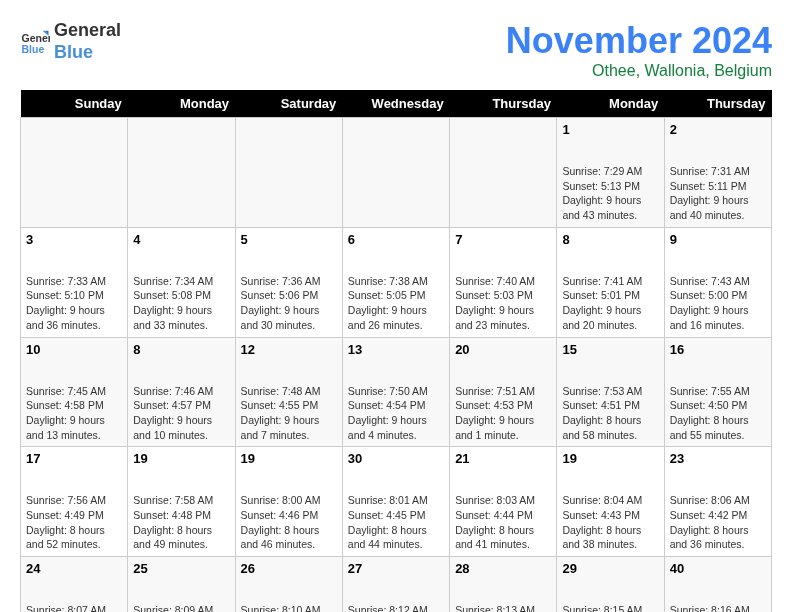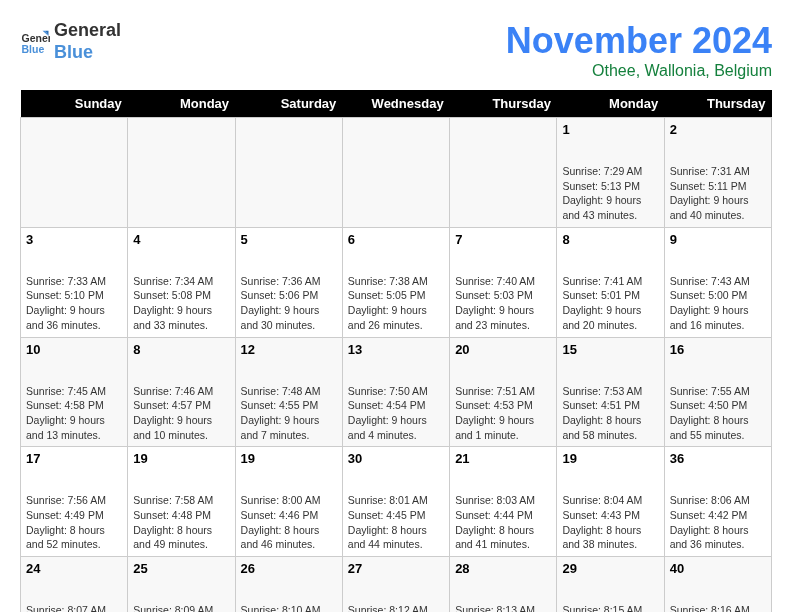"36" span.day-number { text: 36 -> 23 }
